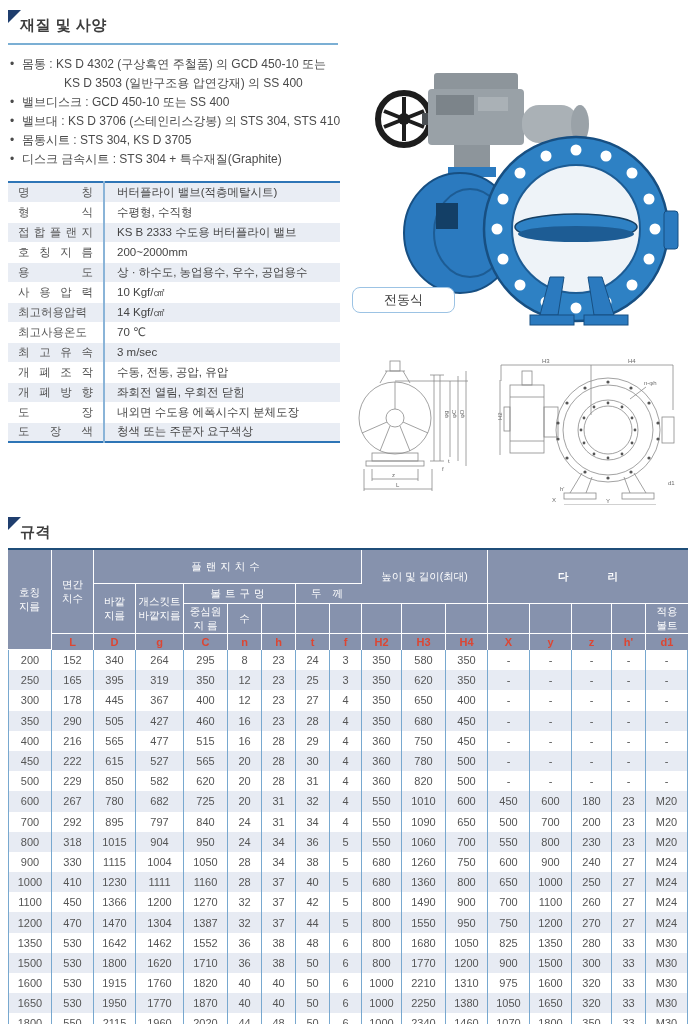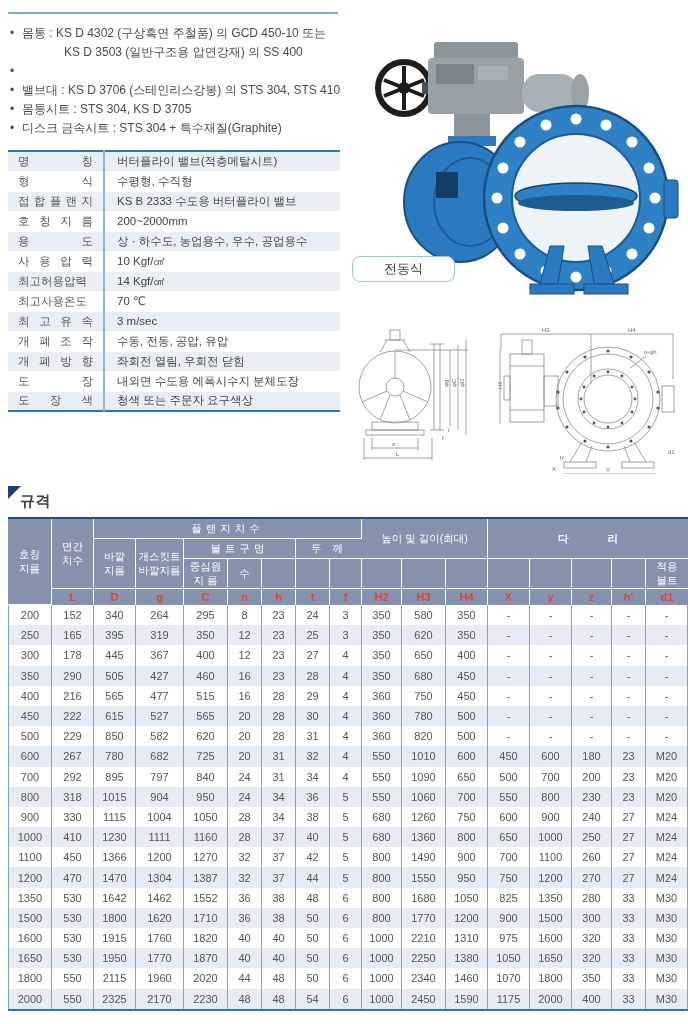"재질 및 사양" div.sec-header { html: none -> <div> <div></div> <span>재질 및 사양</span> </div> }
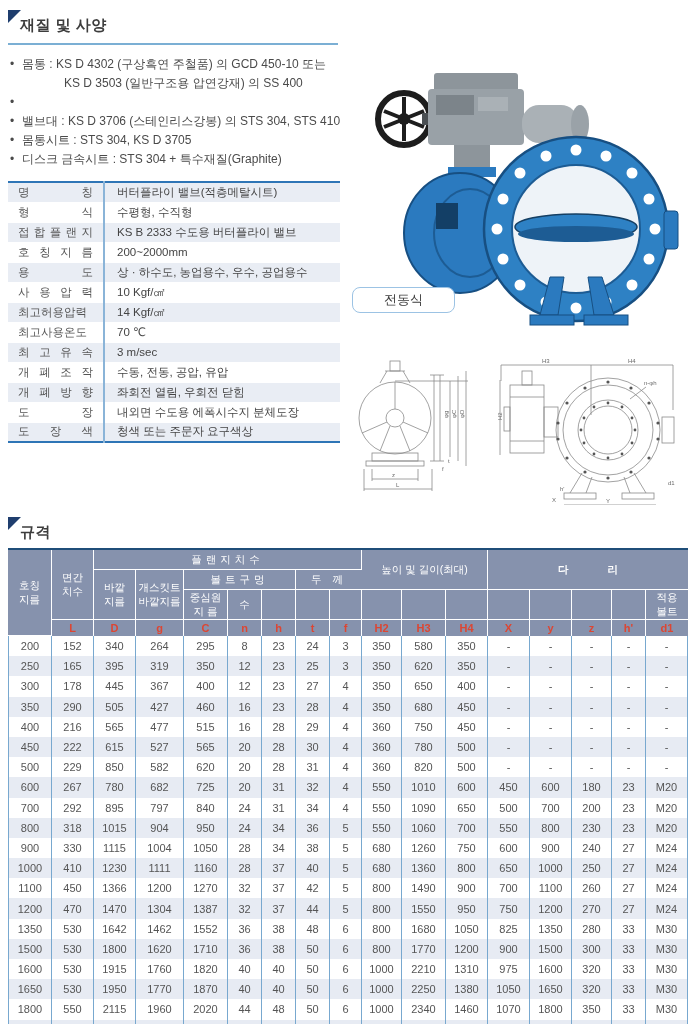"밸브디스크 : GCD 450-10 또는" span { html: none -> <span>밸브디스크 : GCD 450-10 또는 SS 400</span> }
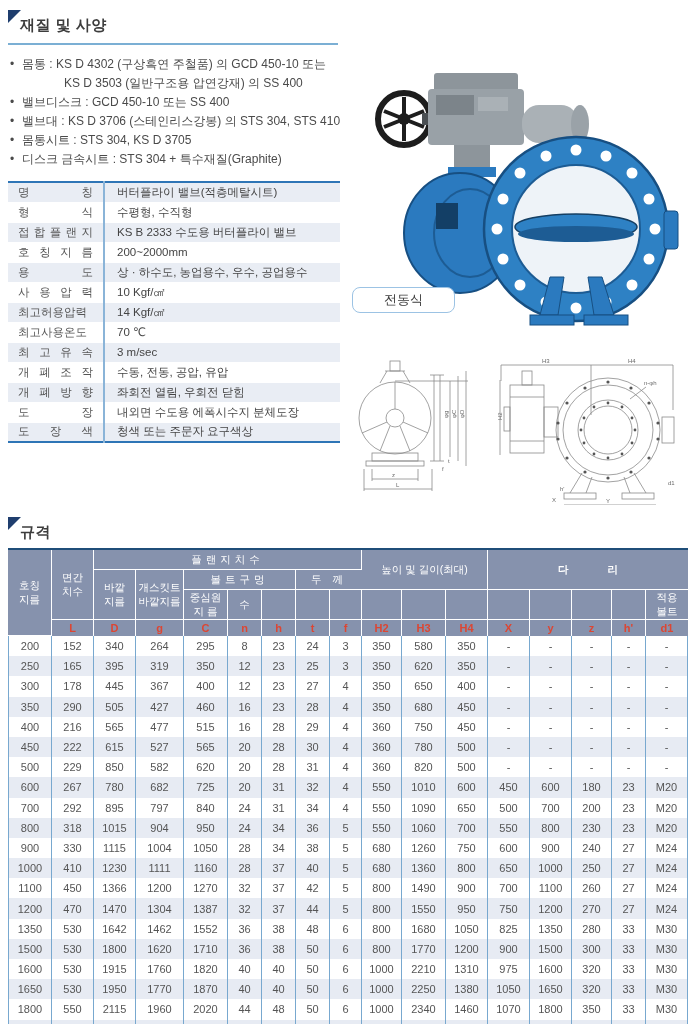"플랜지치수" .dim-table thead tr.r1 th { height: 20px -> 34px }
